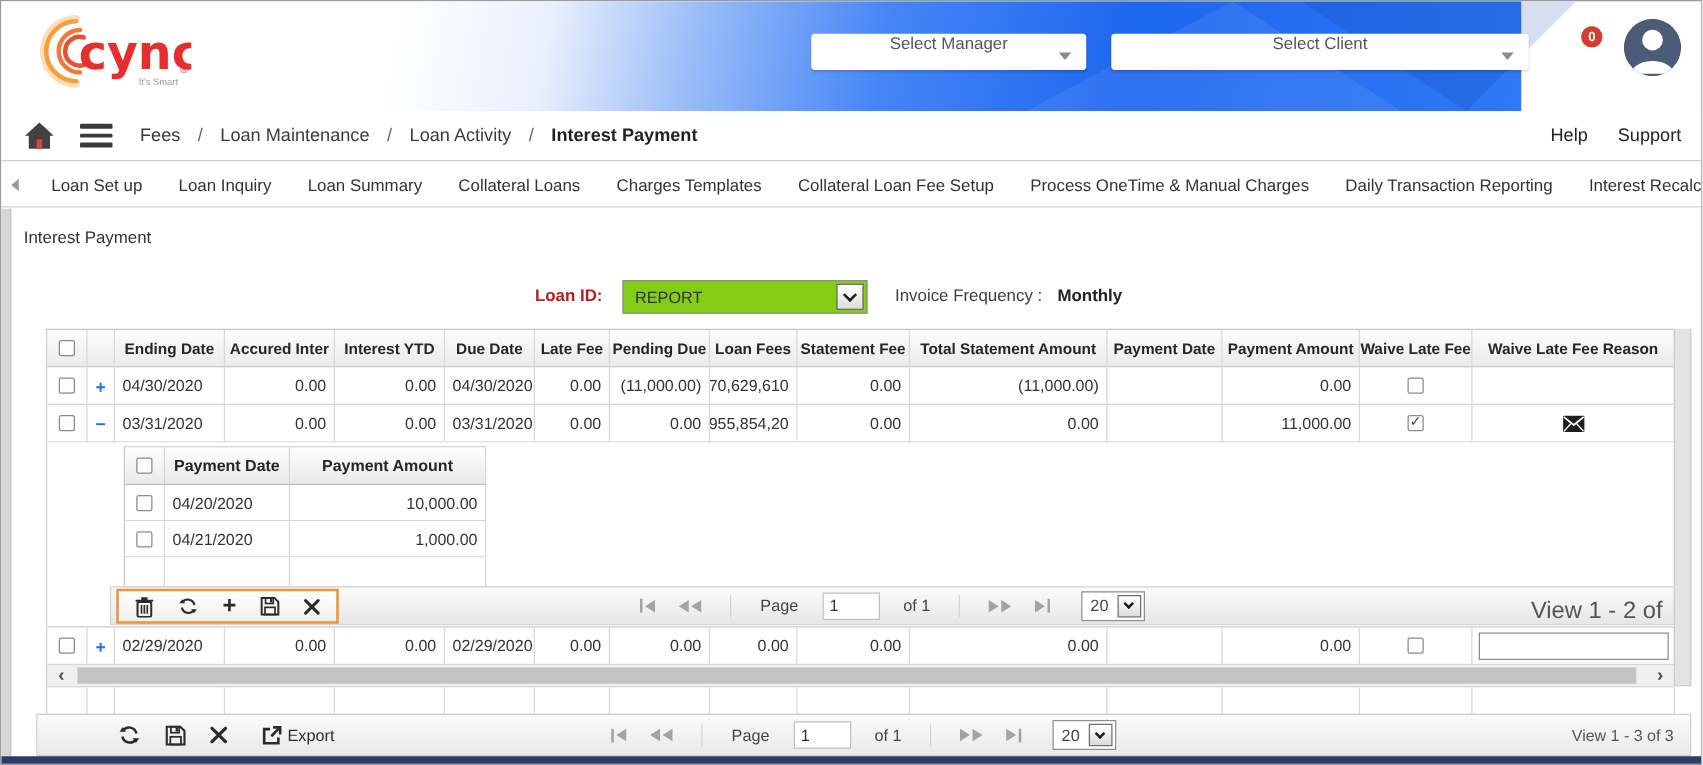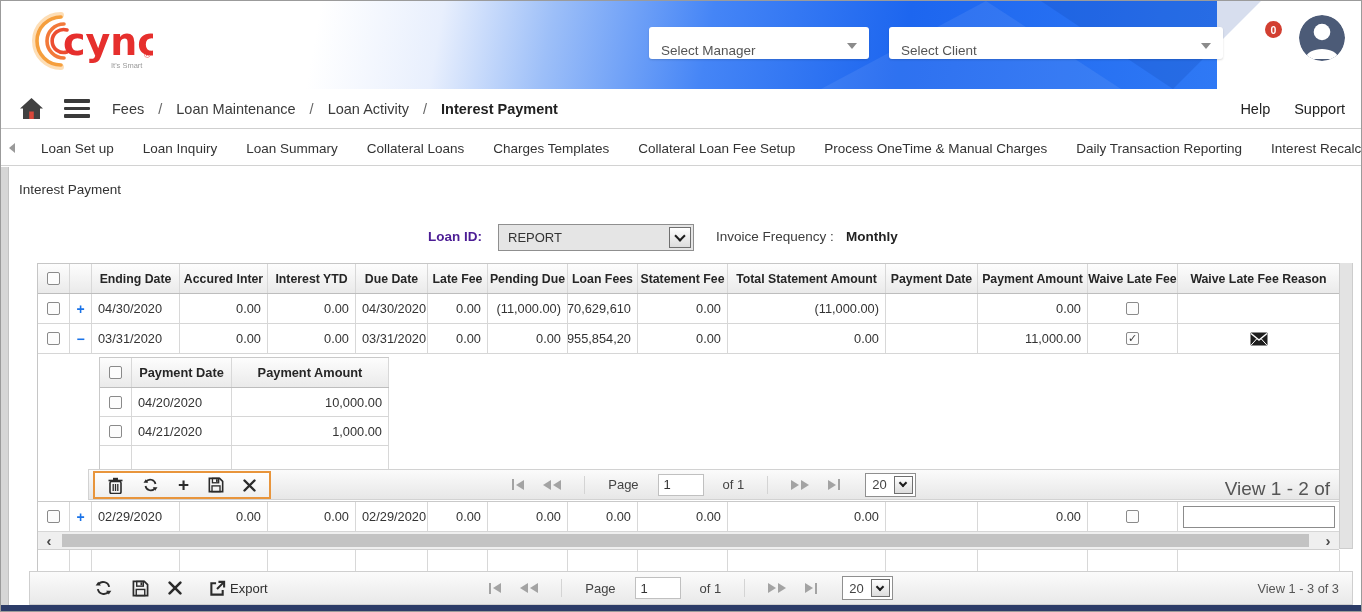"Select Manager" .hdr-select { align-items: none -> center; flex-direction: none -> column; padding: 16px 12px -> 0 12px }
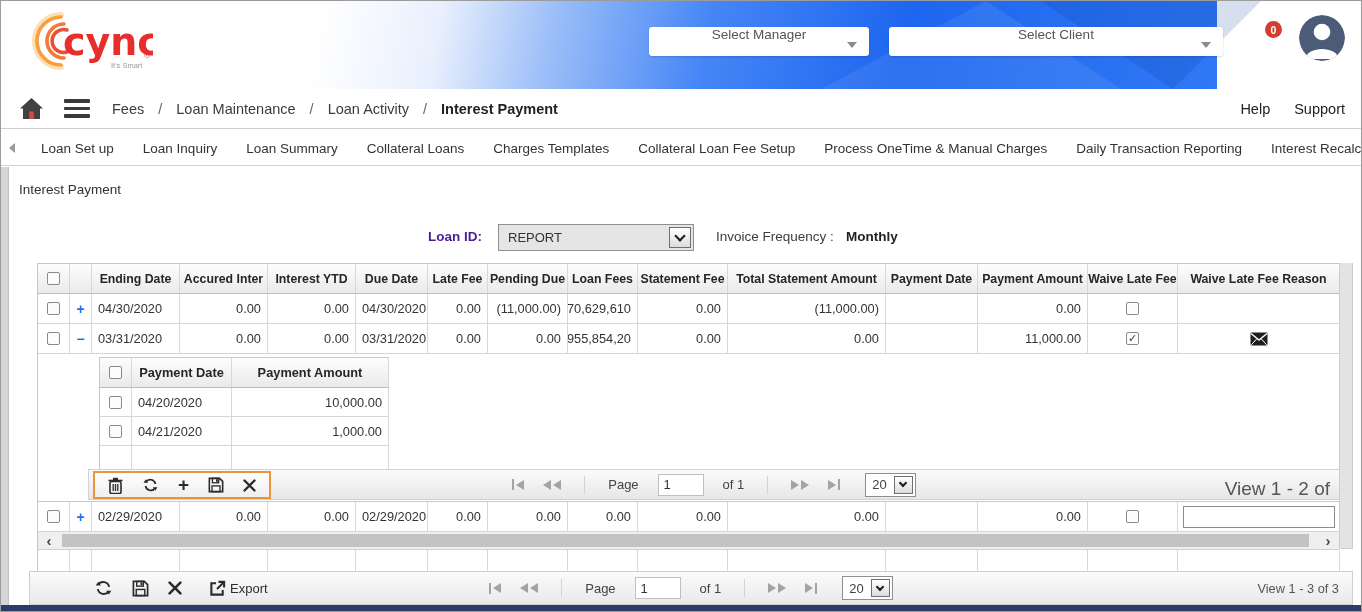"Loan ID:" .loanid-label { color: #4c1d95 -> #b91c1c }
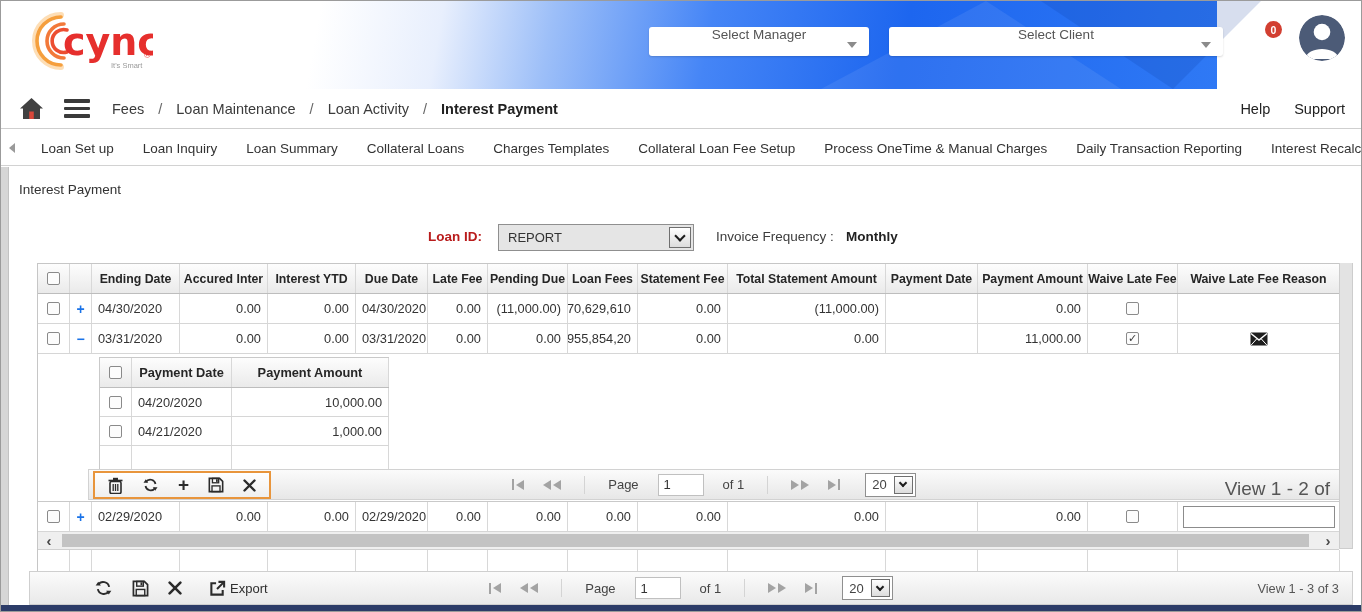"REPORT" .fake-select { background: #e5e5e5 -> #84cc16 }
